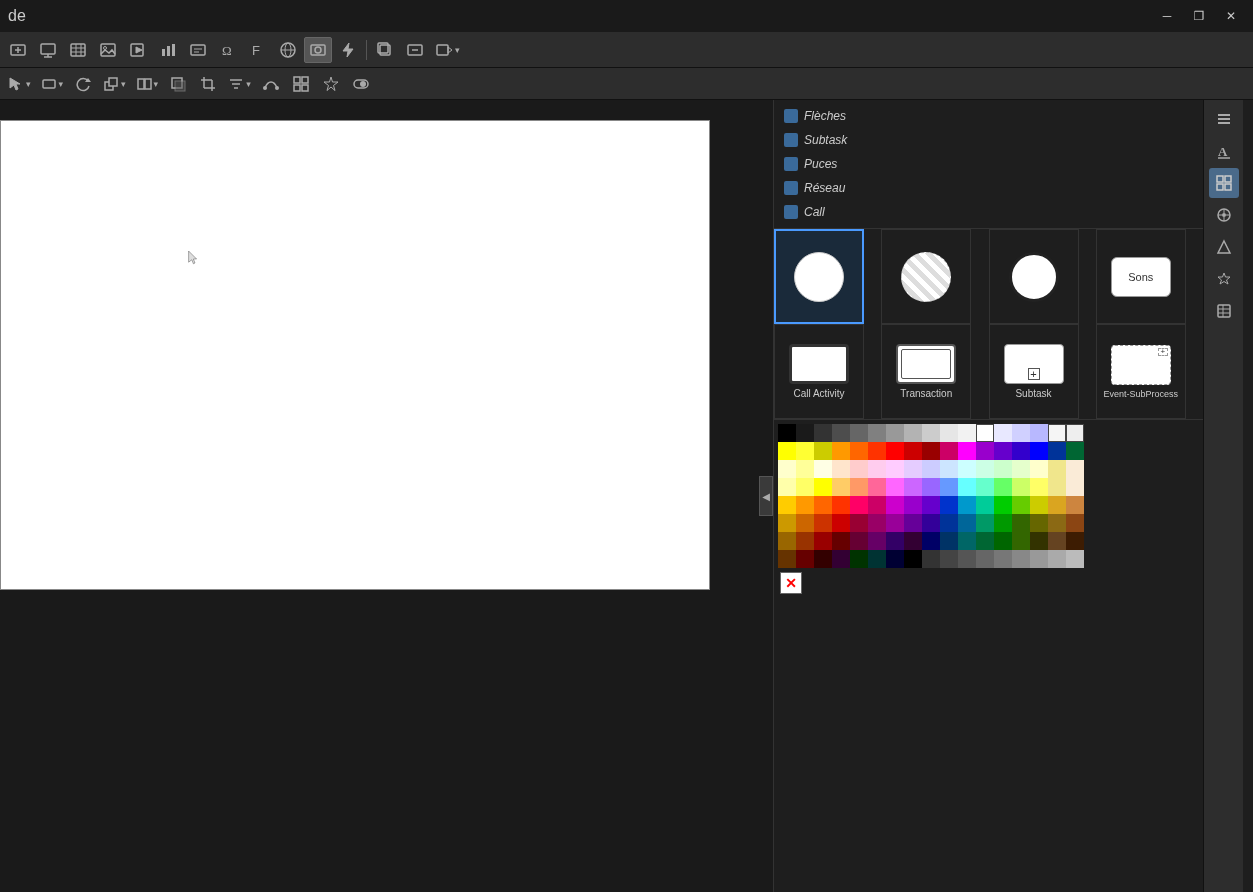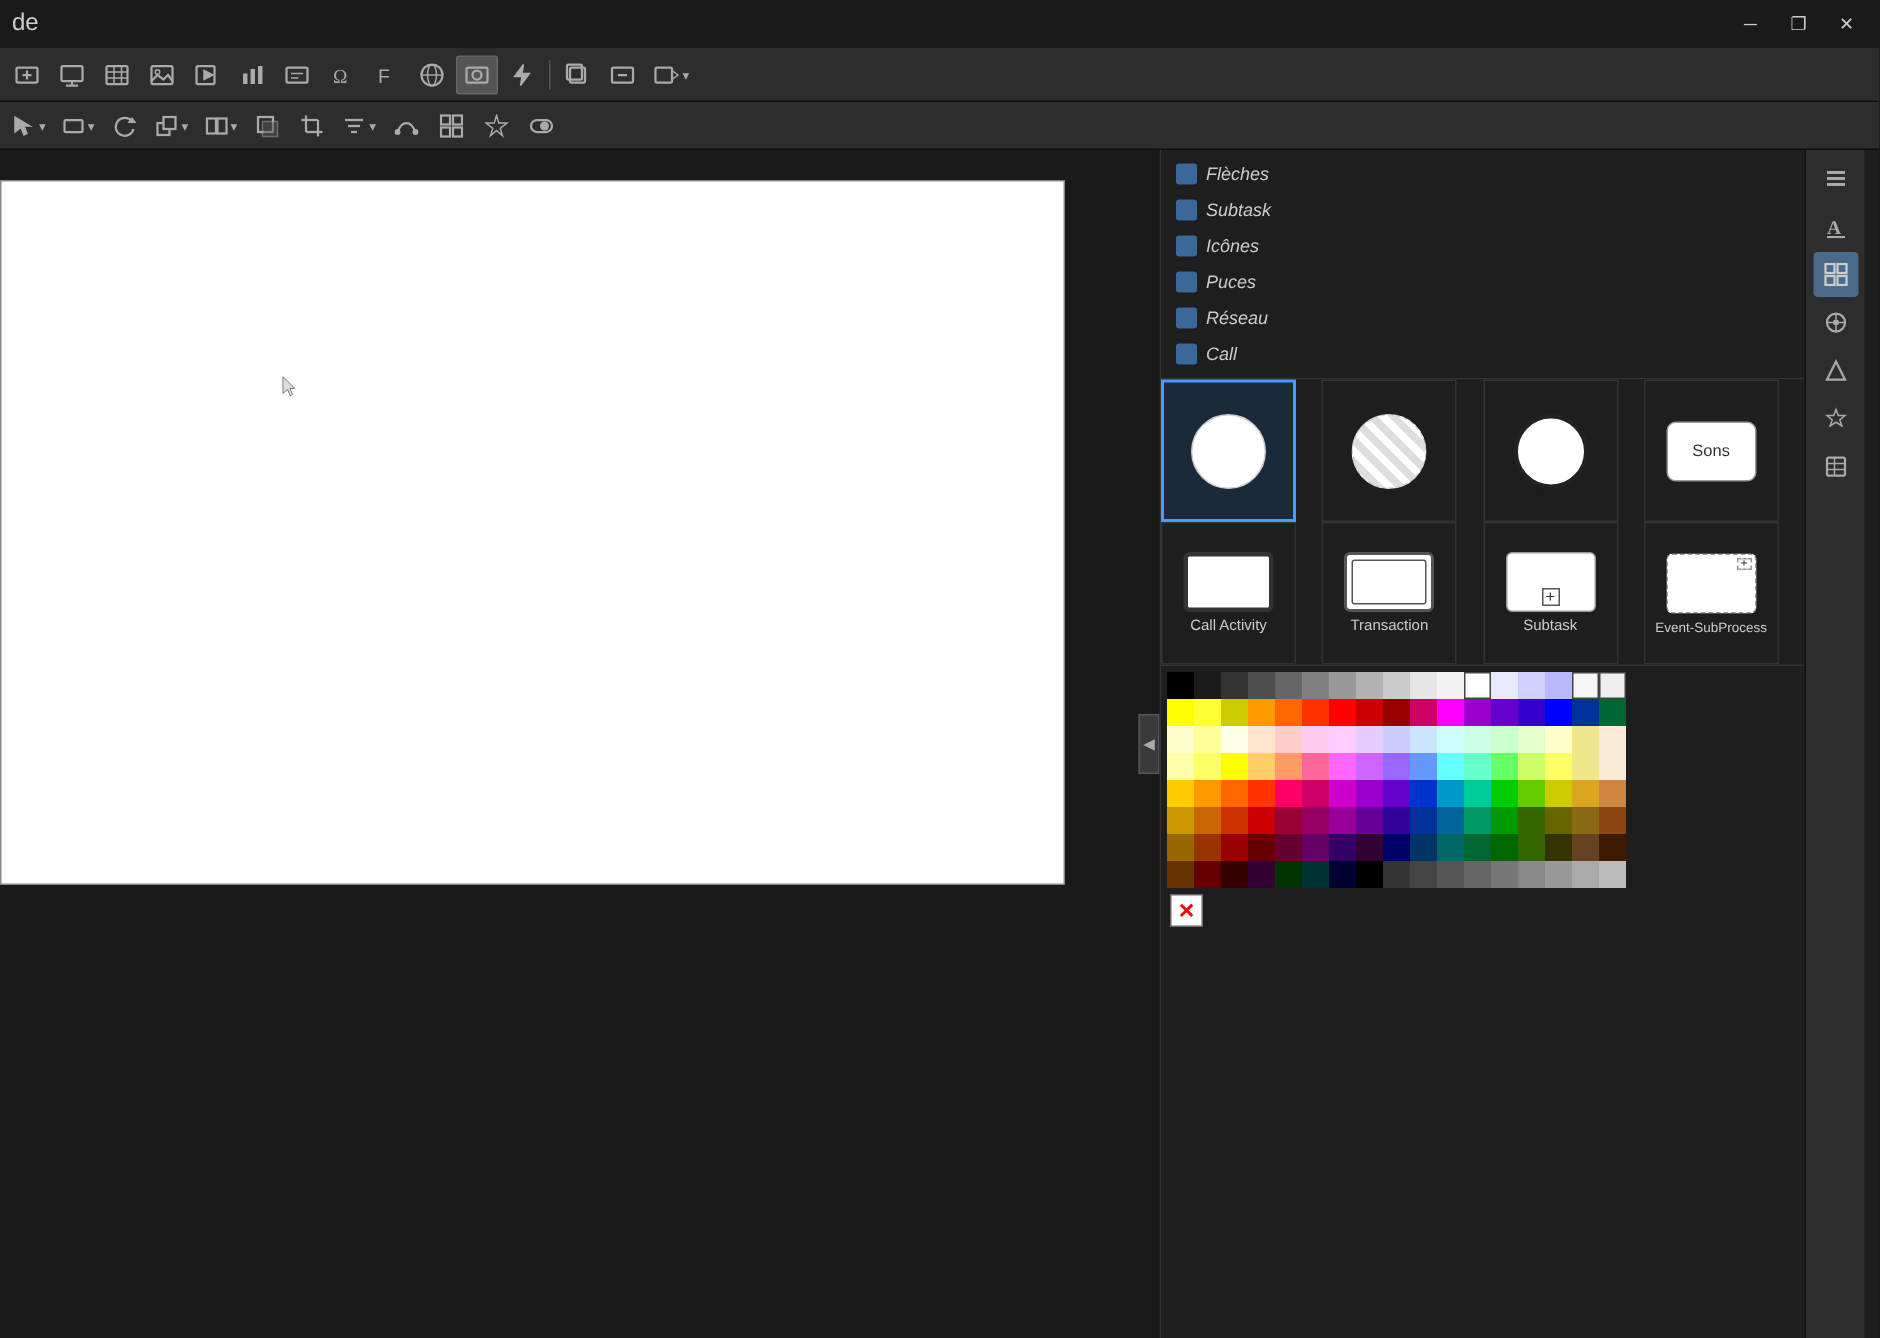"Icônes" div.category-item { html: <div> <div></div> <span>Icônes</span> </div> -> none }
